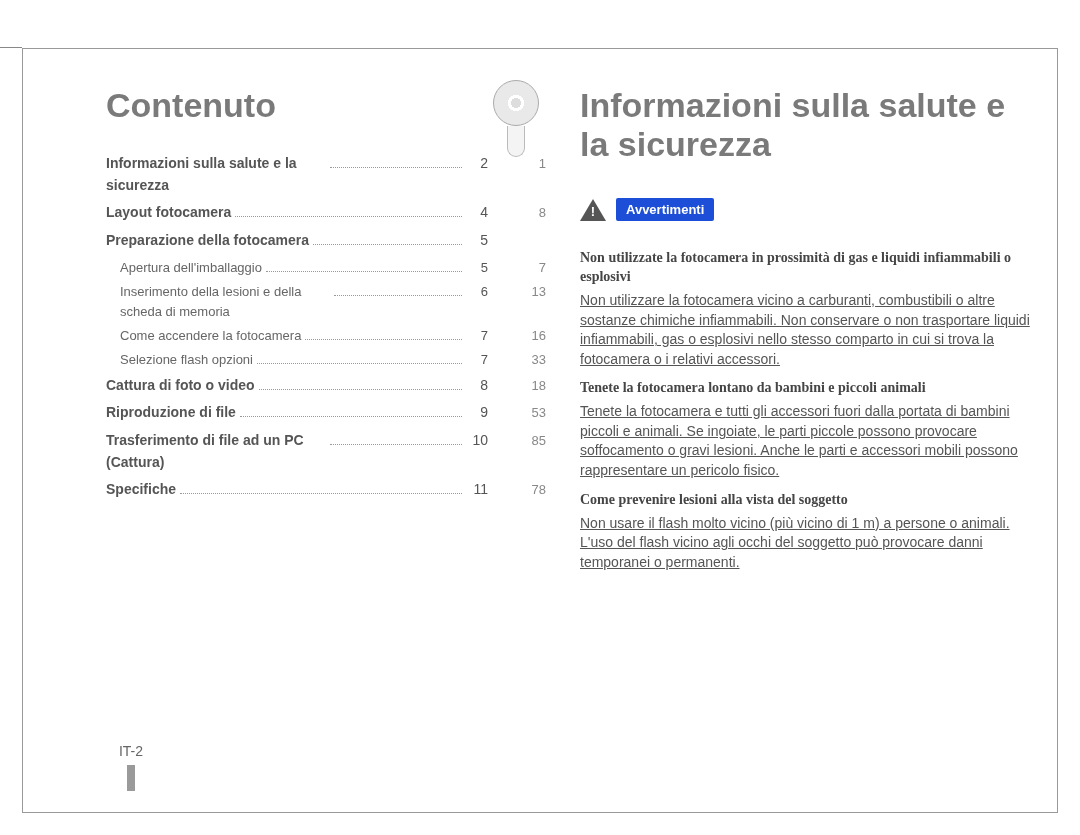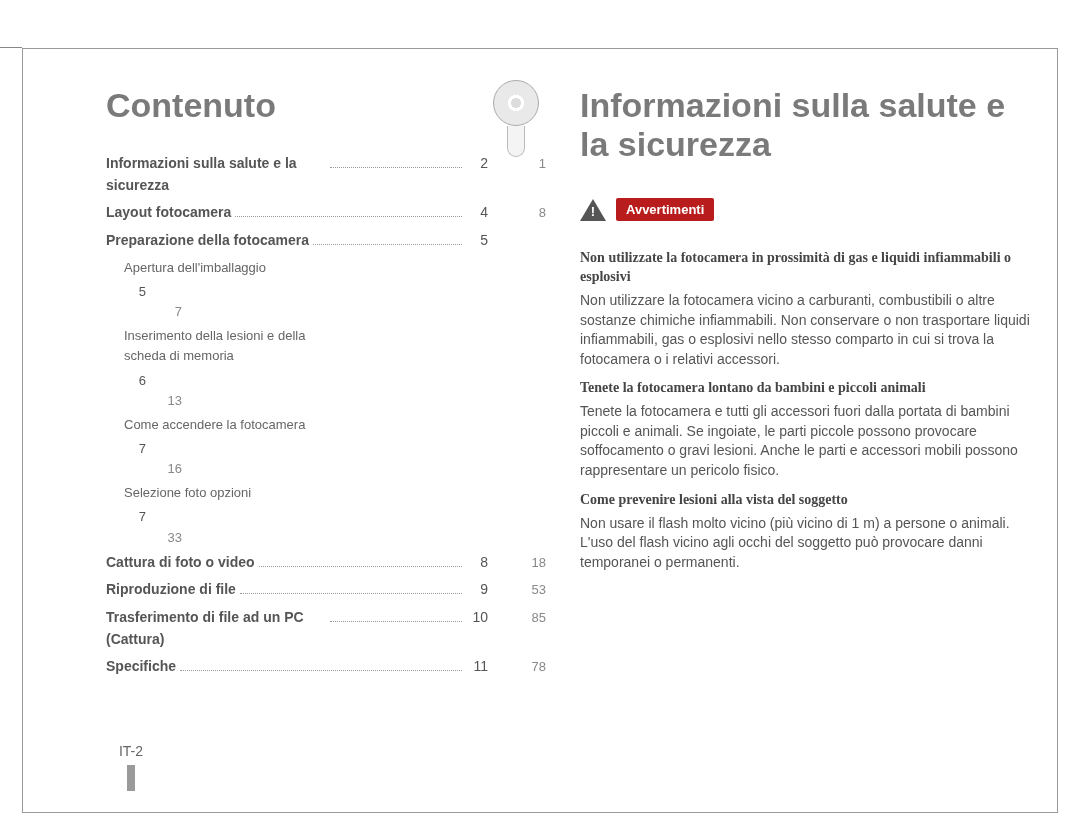"Avvertimenti" .warn-label { background: #b91c1c -> #1d4ed8 }
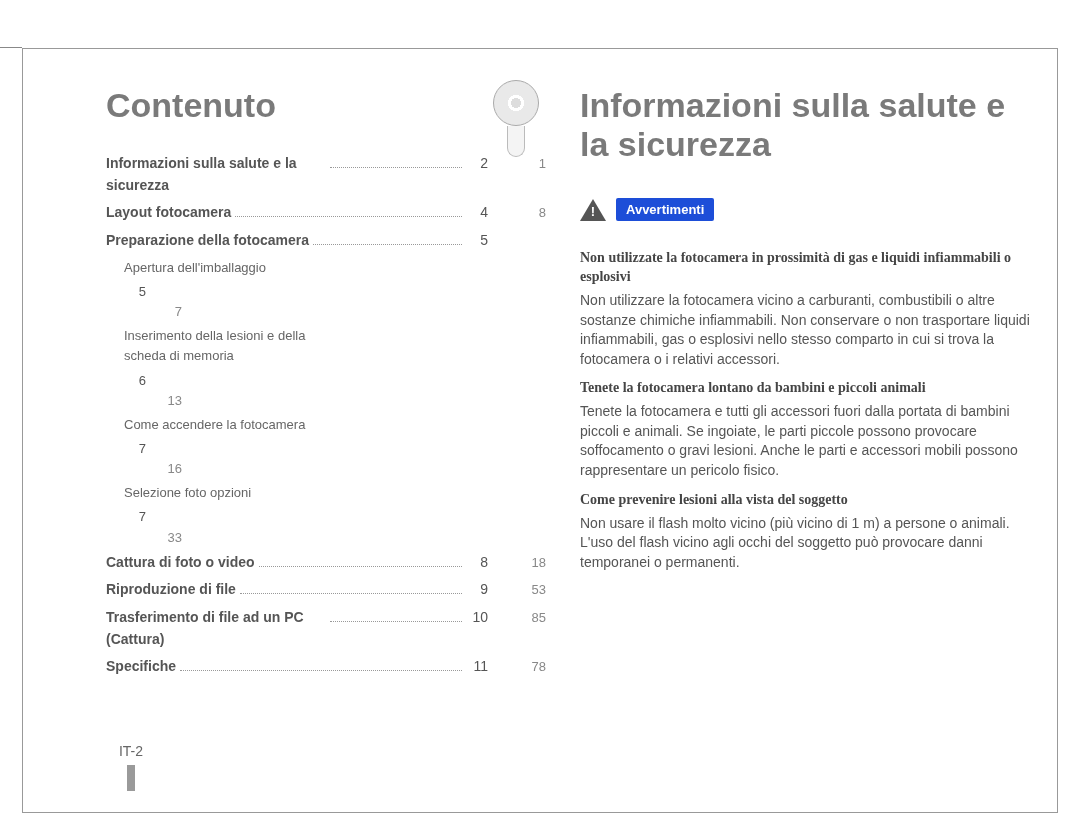"Apertura dell'imballaggio" .toc-sub .toc-row { flex-direction: column -> none }
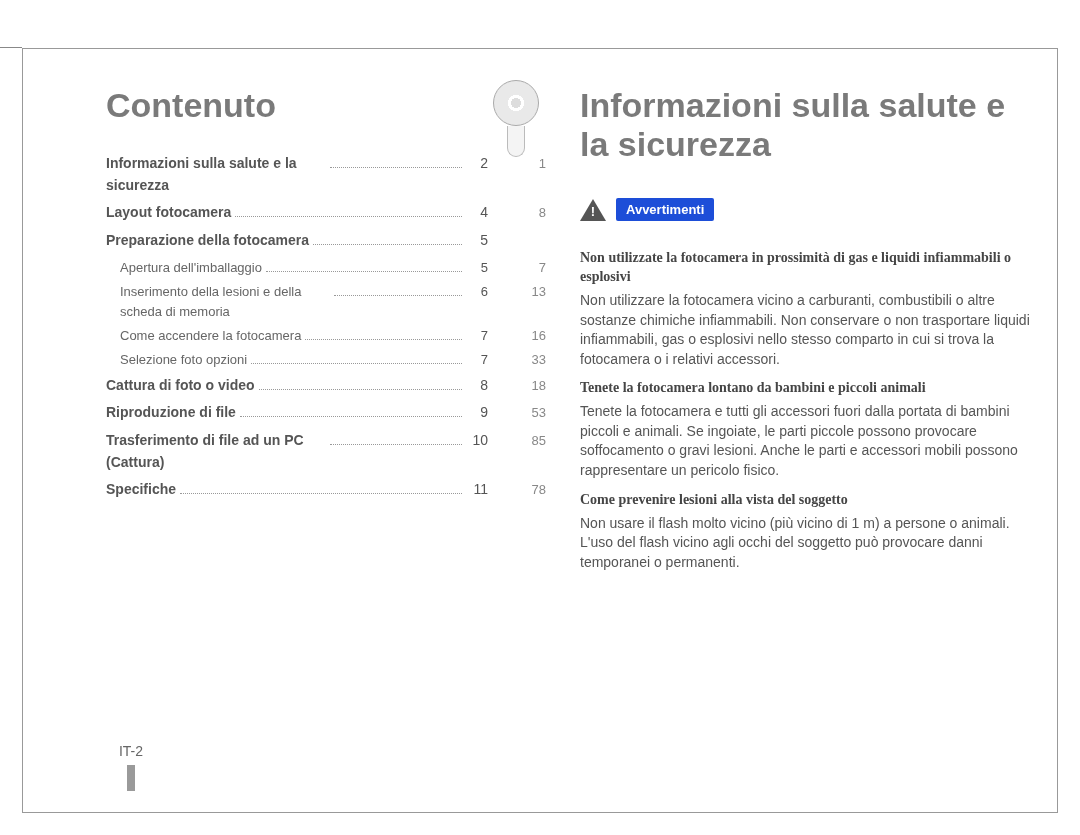"Non utilizzare la fotocamera vicino" .sec-body { text-decoration: none -> underline }
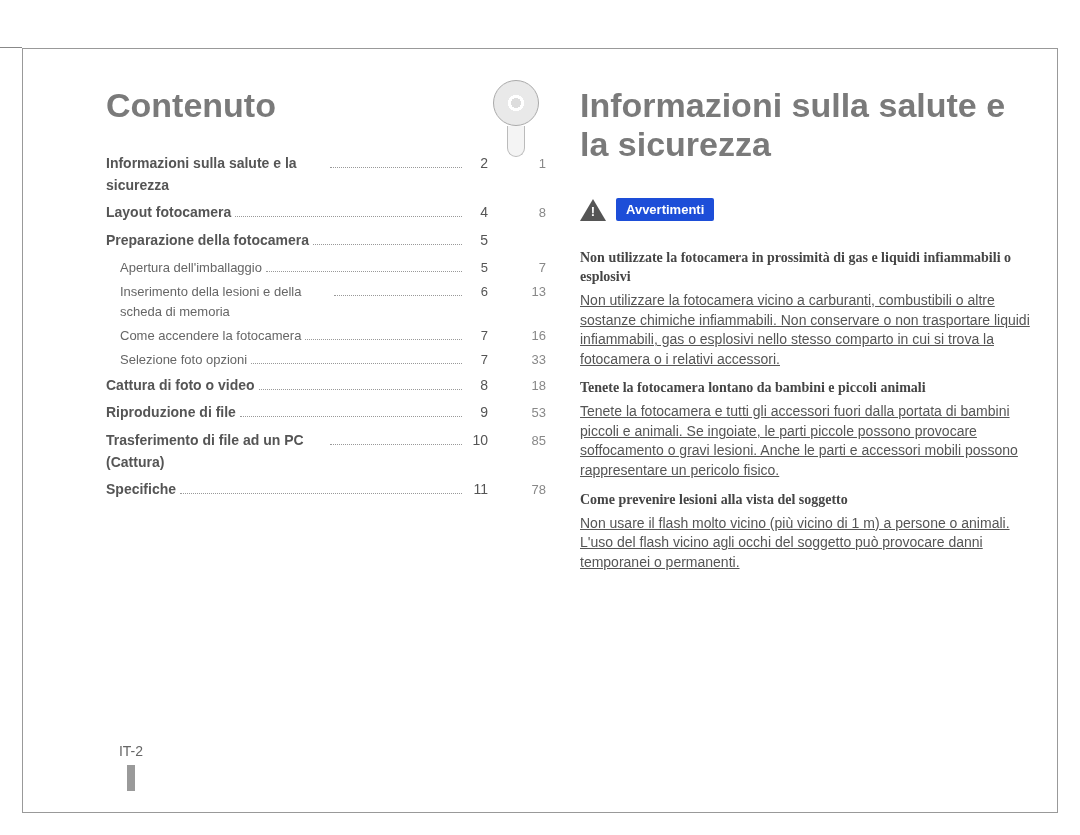"Selezione foto opzioni" span.label { text: foto -> flash }
